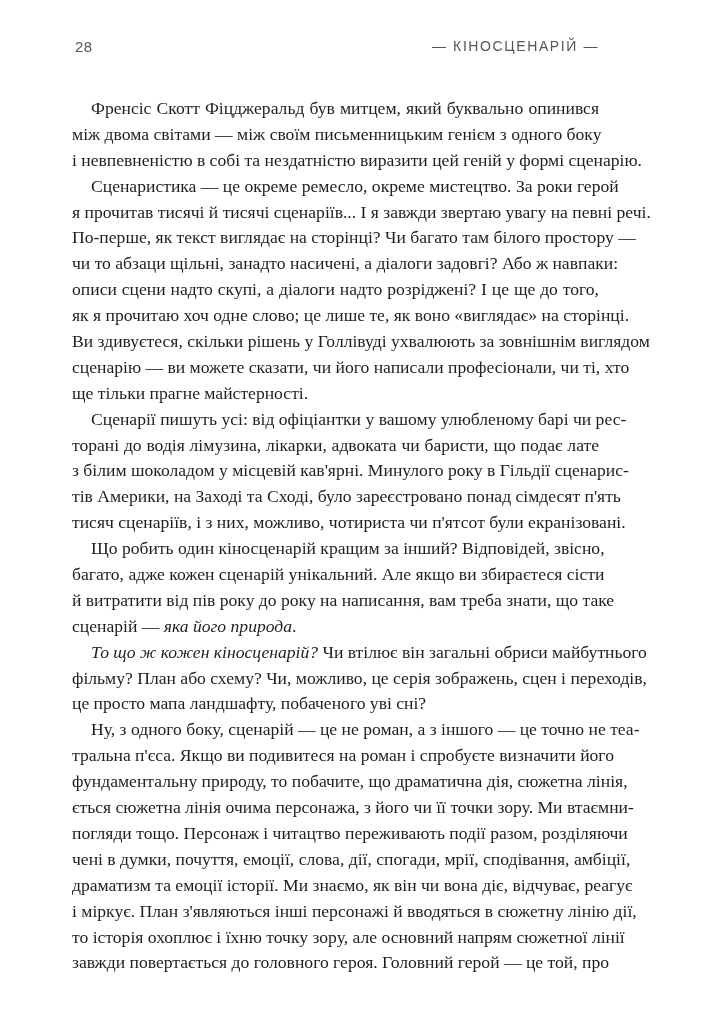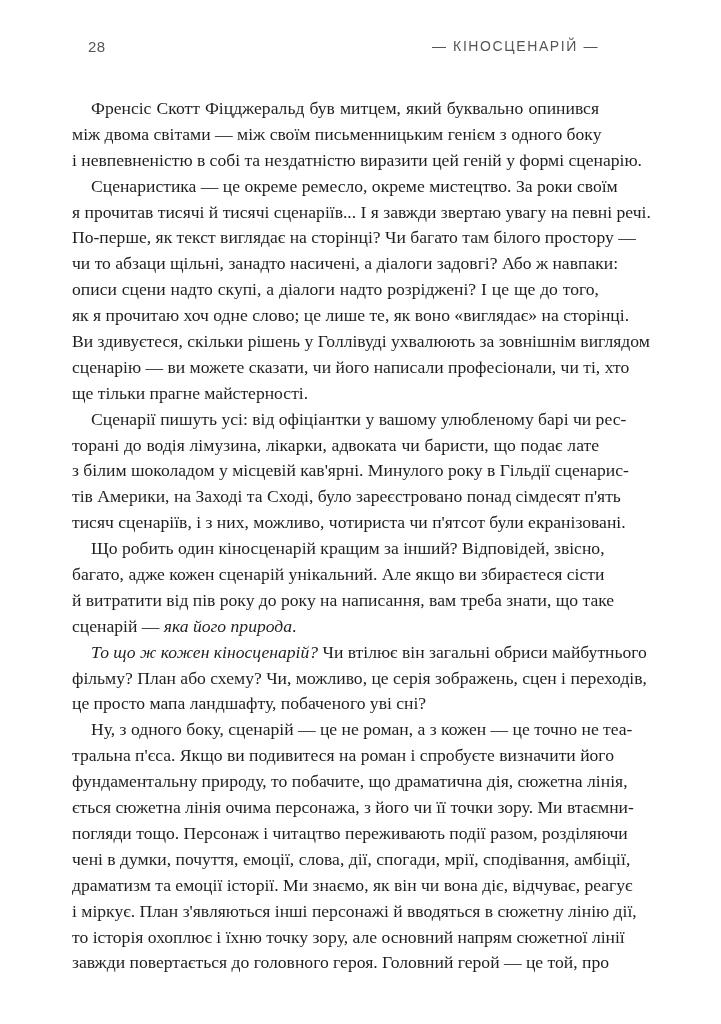"28" .page-number { left: 16px -> 3px }
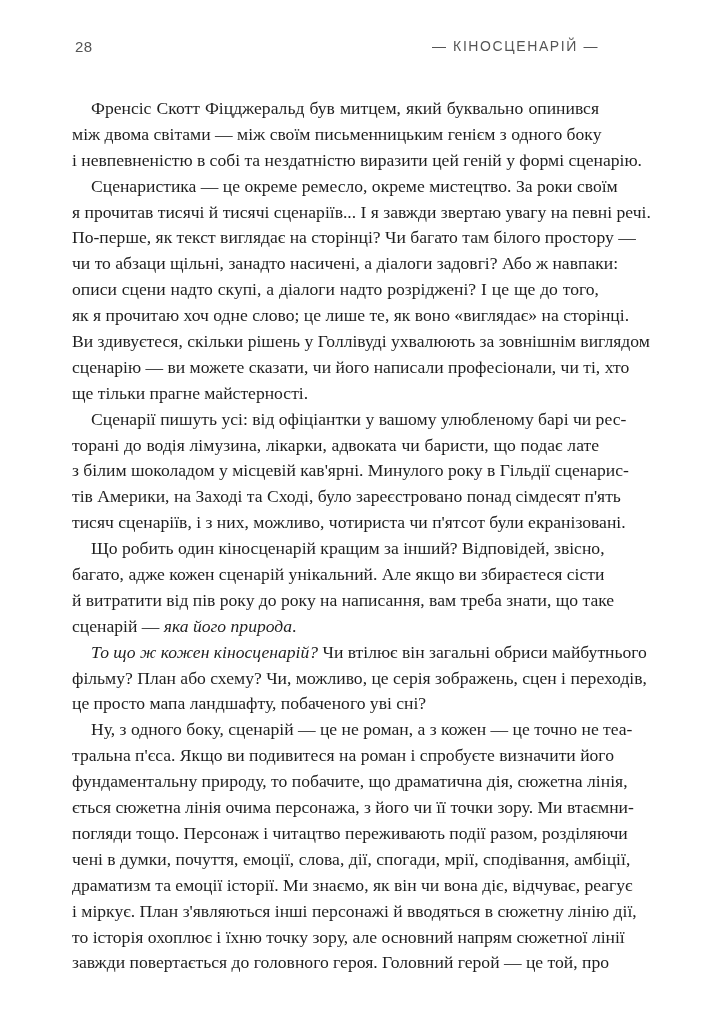"Сценаристика — це окреме ремесло," span { text: своїм -> герой }
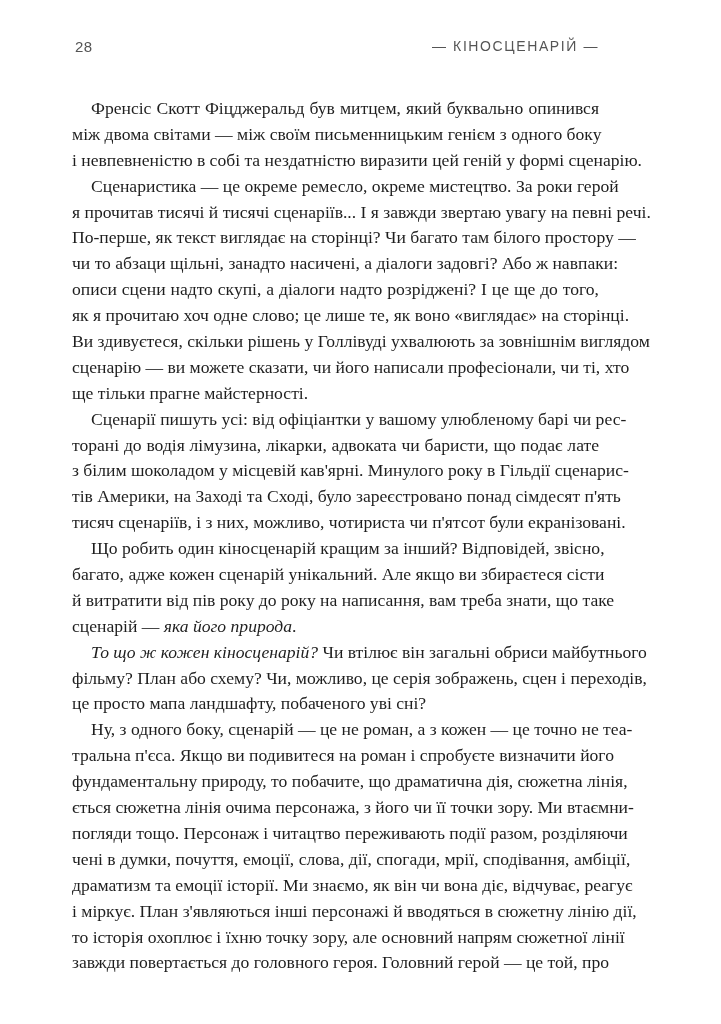"Ну, з одного боку, сценарій" span { text: кожен -> іншого }
